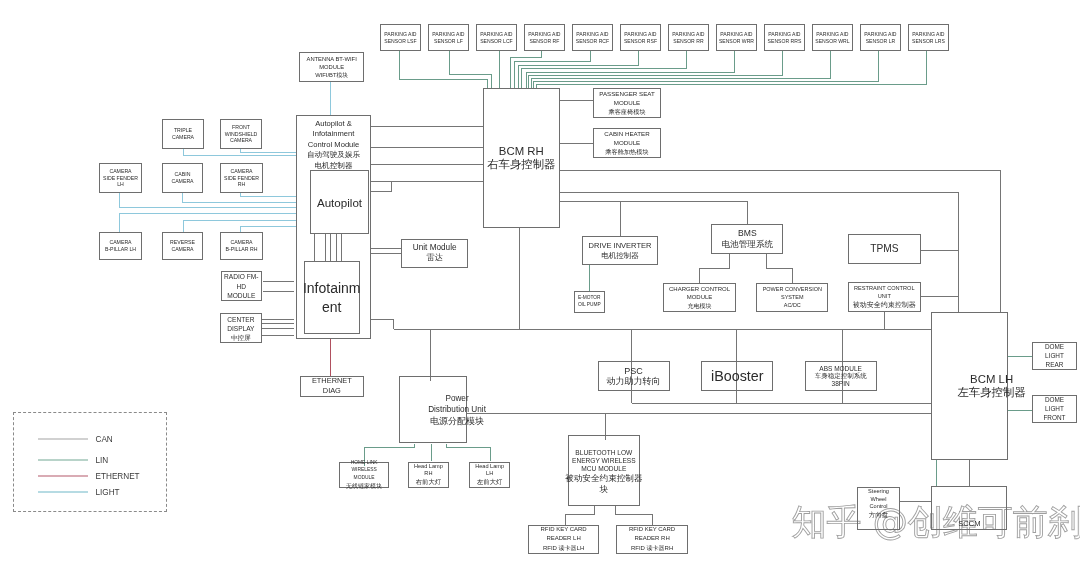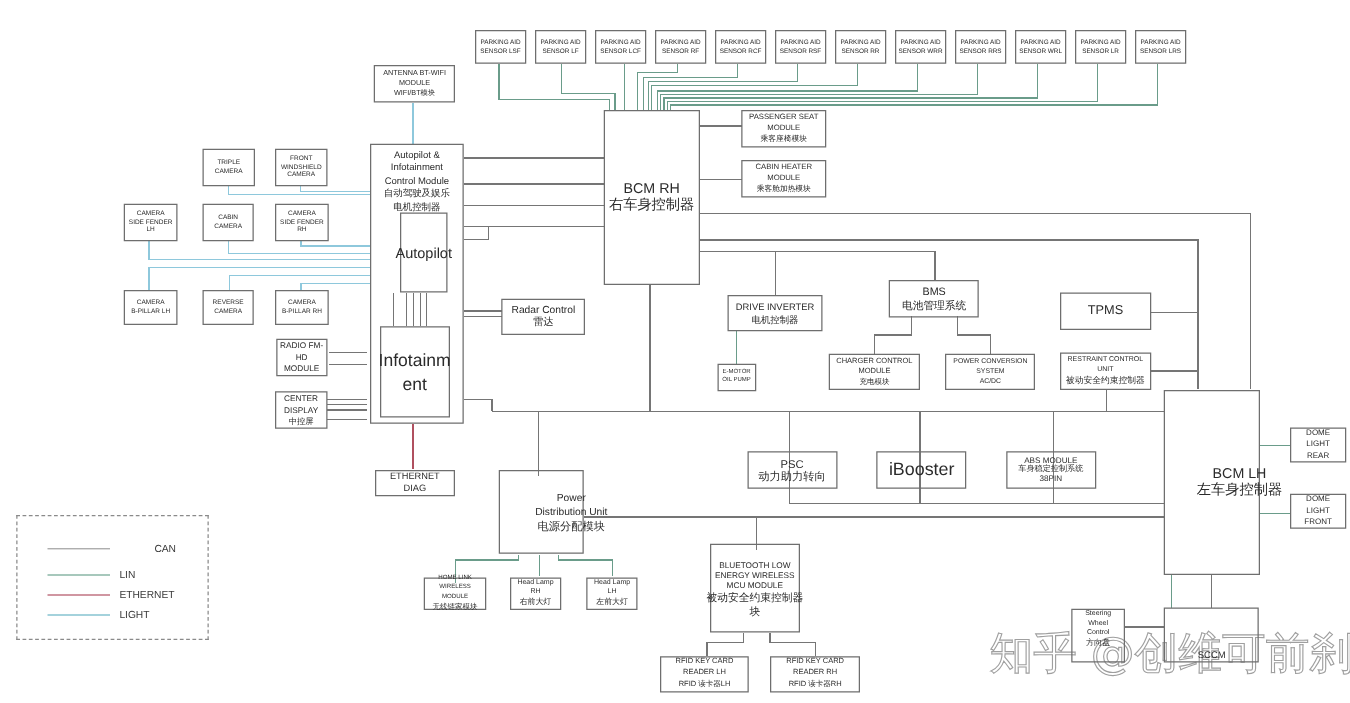"Autopilot" div.node { left: 320px -> 310px; width: 38px -> 59px }
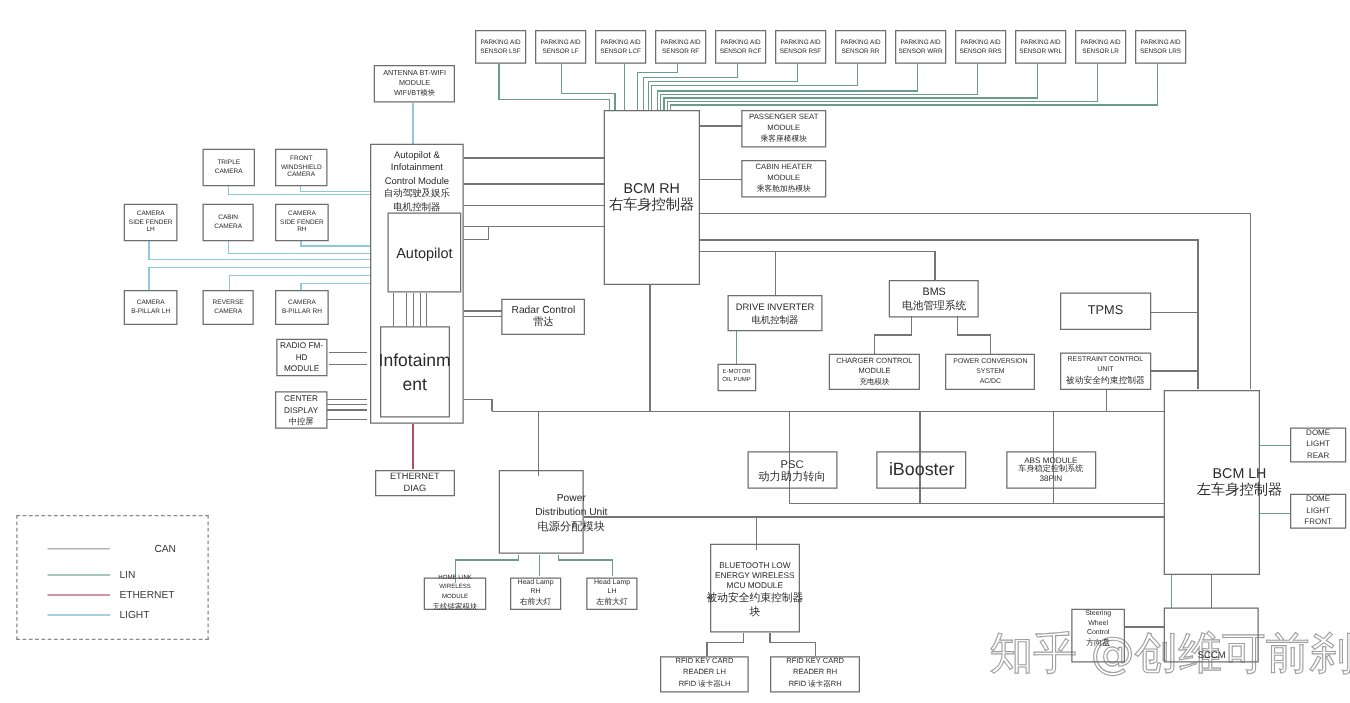"Radar Control" span.ln { text: Radar Control -> Unit Module }
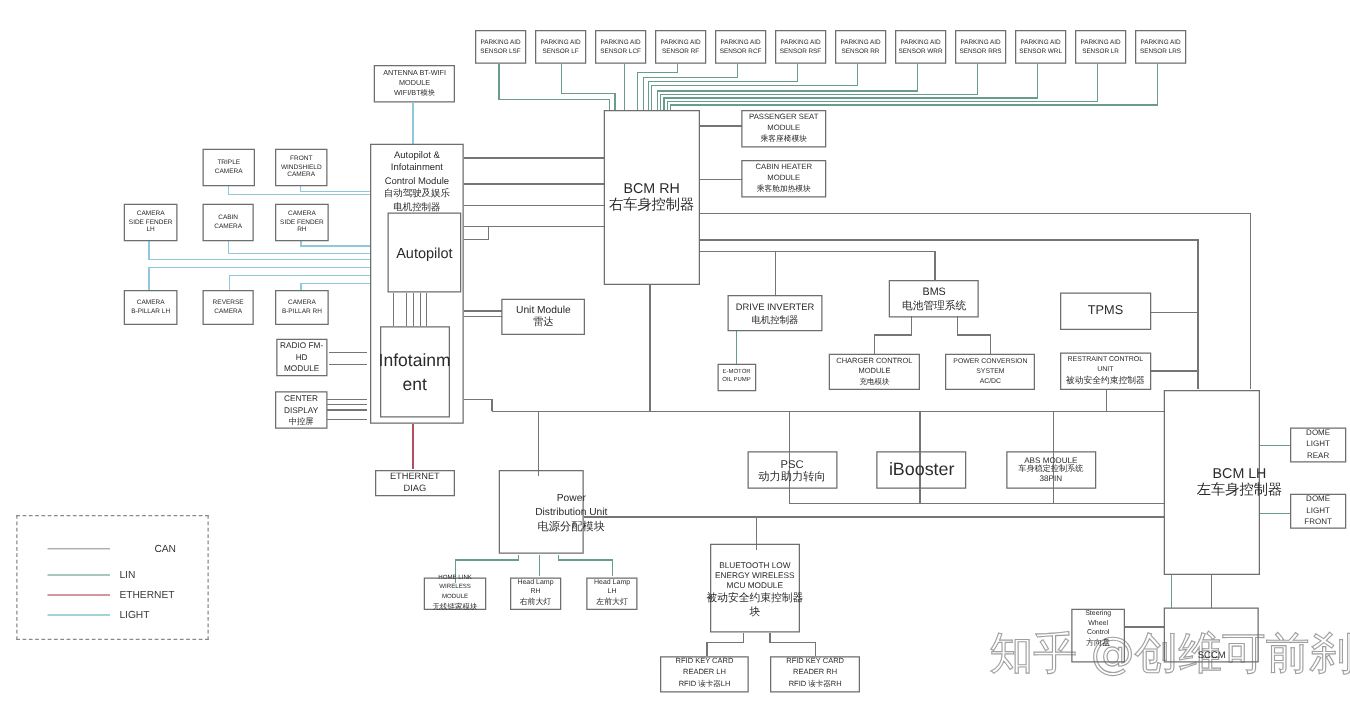"CAN" div.legend-row { gap: 28px -> none }
